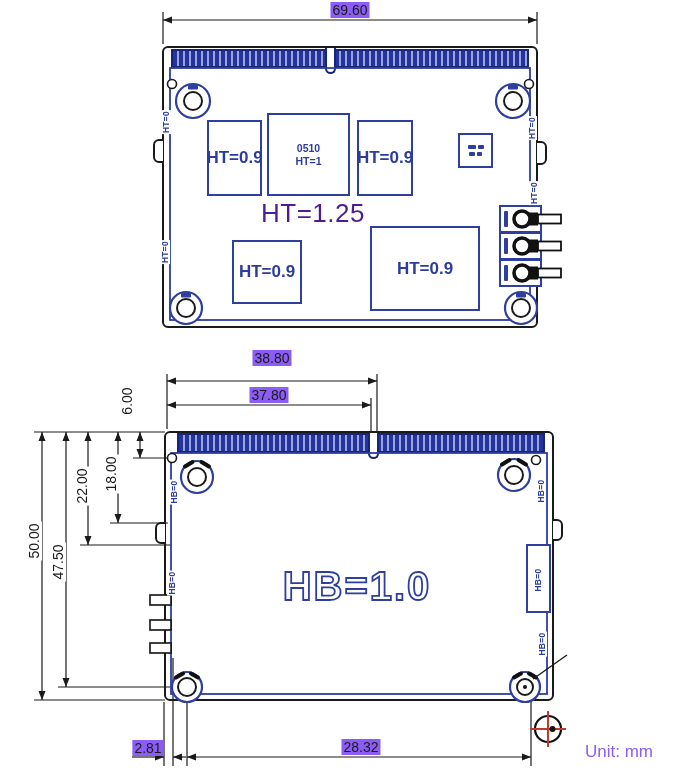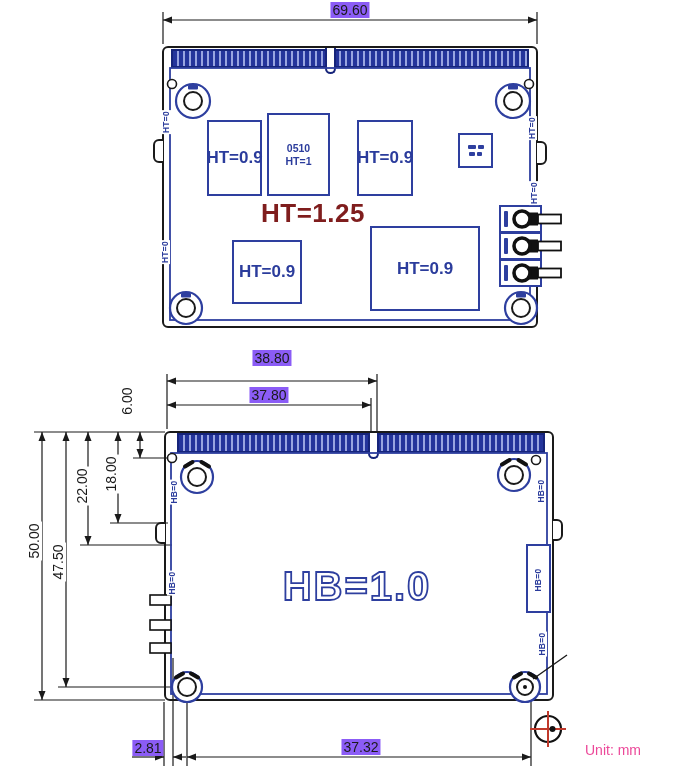"0510" div.comp { width: 63px -> 83px }
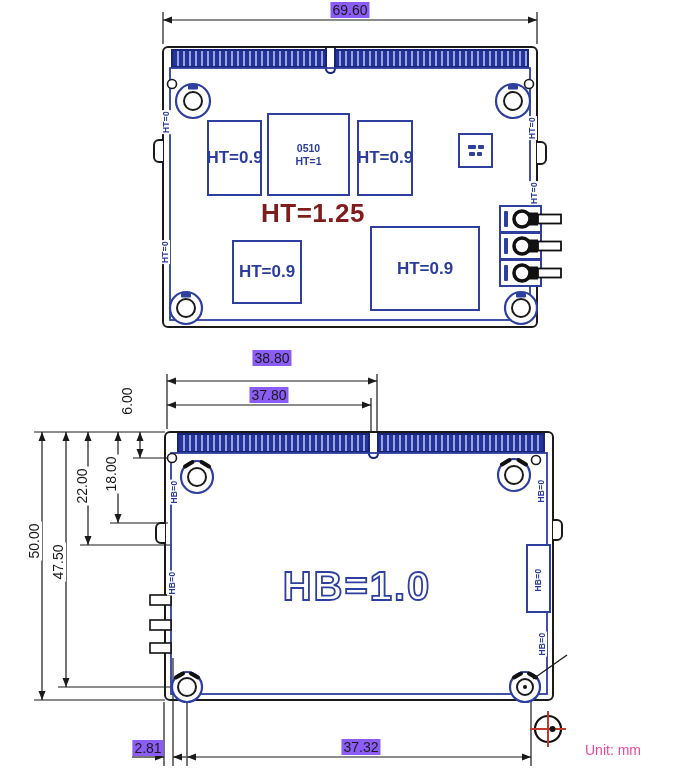"HT=1.25" .big-ht { color: #7f1d1d -> #4c1d95; font-weight: bold -> normal }
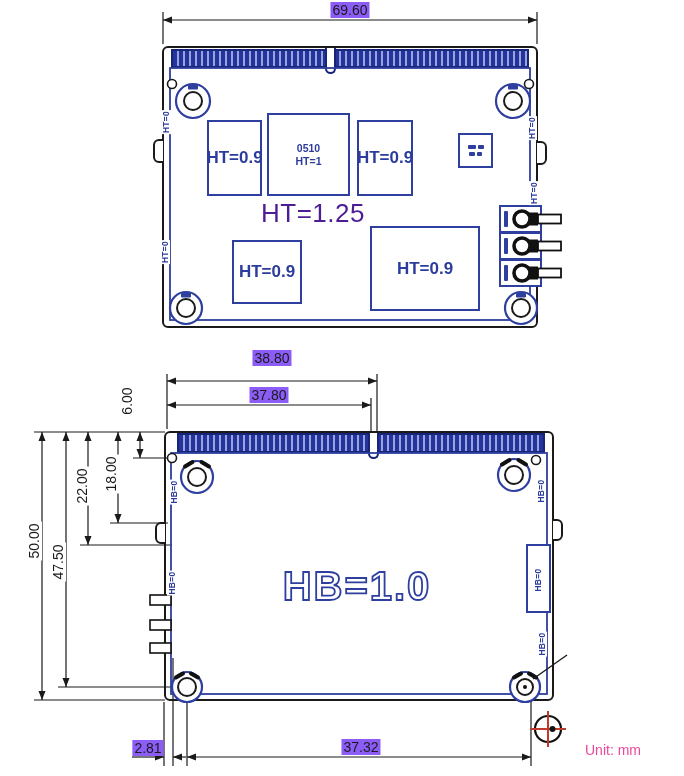"37.32" div.dim { text: 37.32 -> 28.32 }
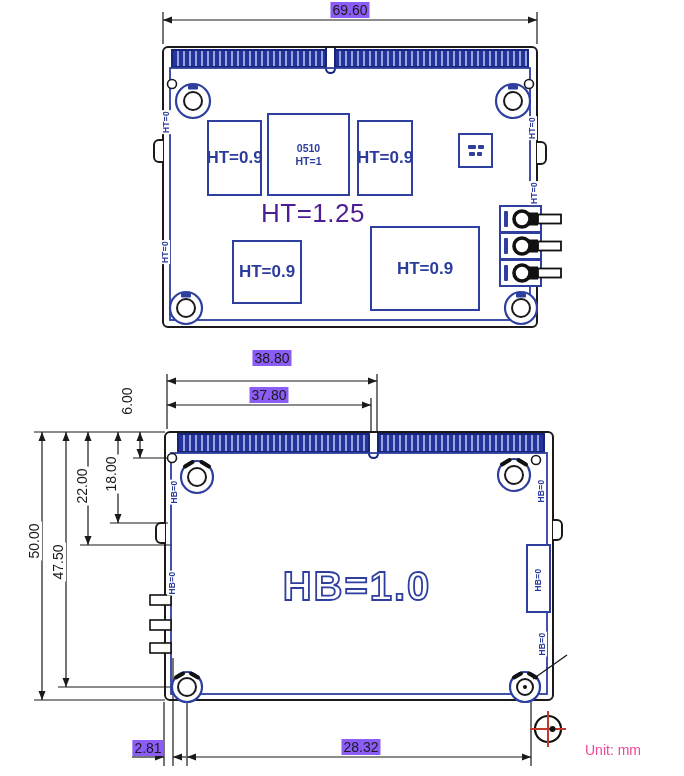"Unit: mm" .unit { color: #ec4899 -> #8b5cf6; font-size: 14px -> 17px }
